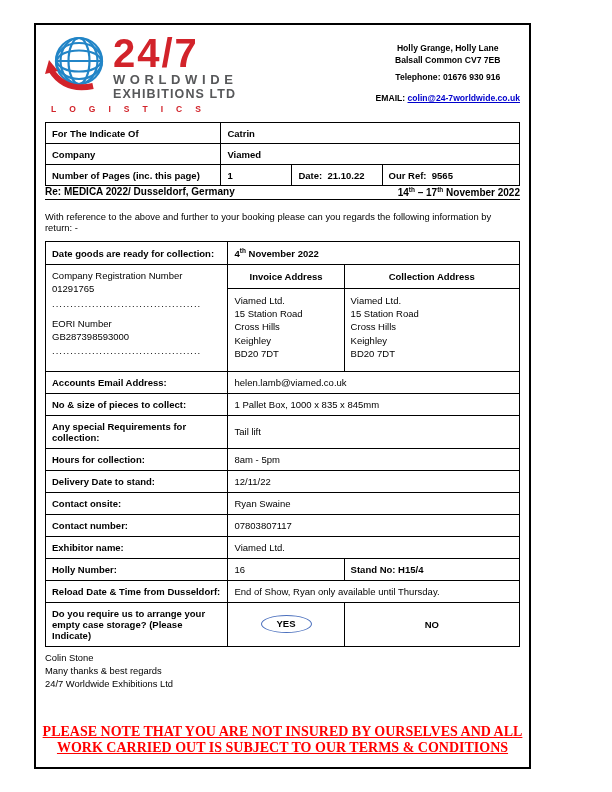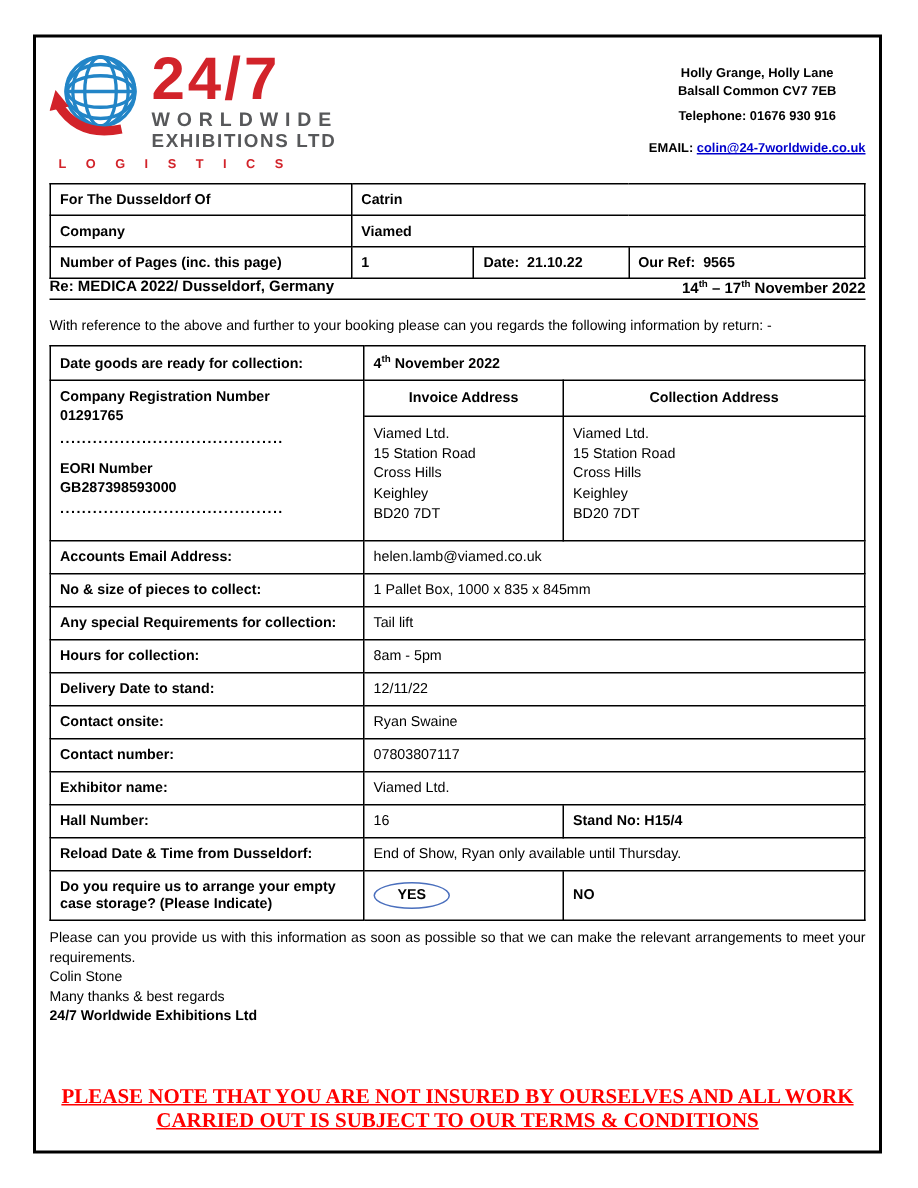"24/7" .frame { left: 22px -> 34px; width: 566px -> 497px }
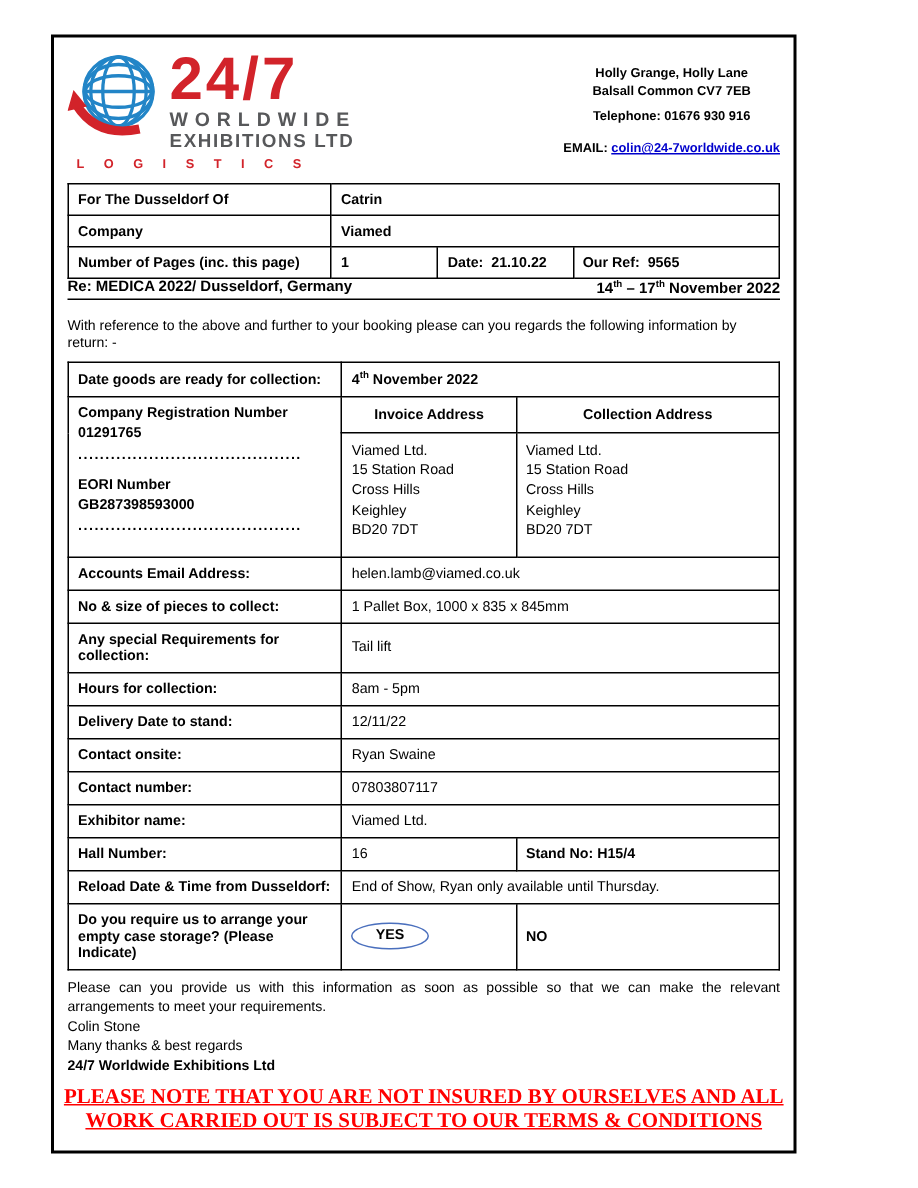"For The Dusseldorf Of" td { text: Dusseldorf -> Indicate }
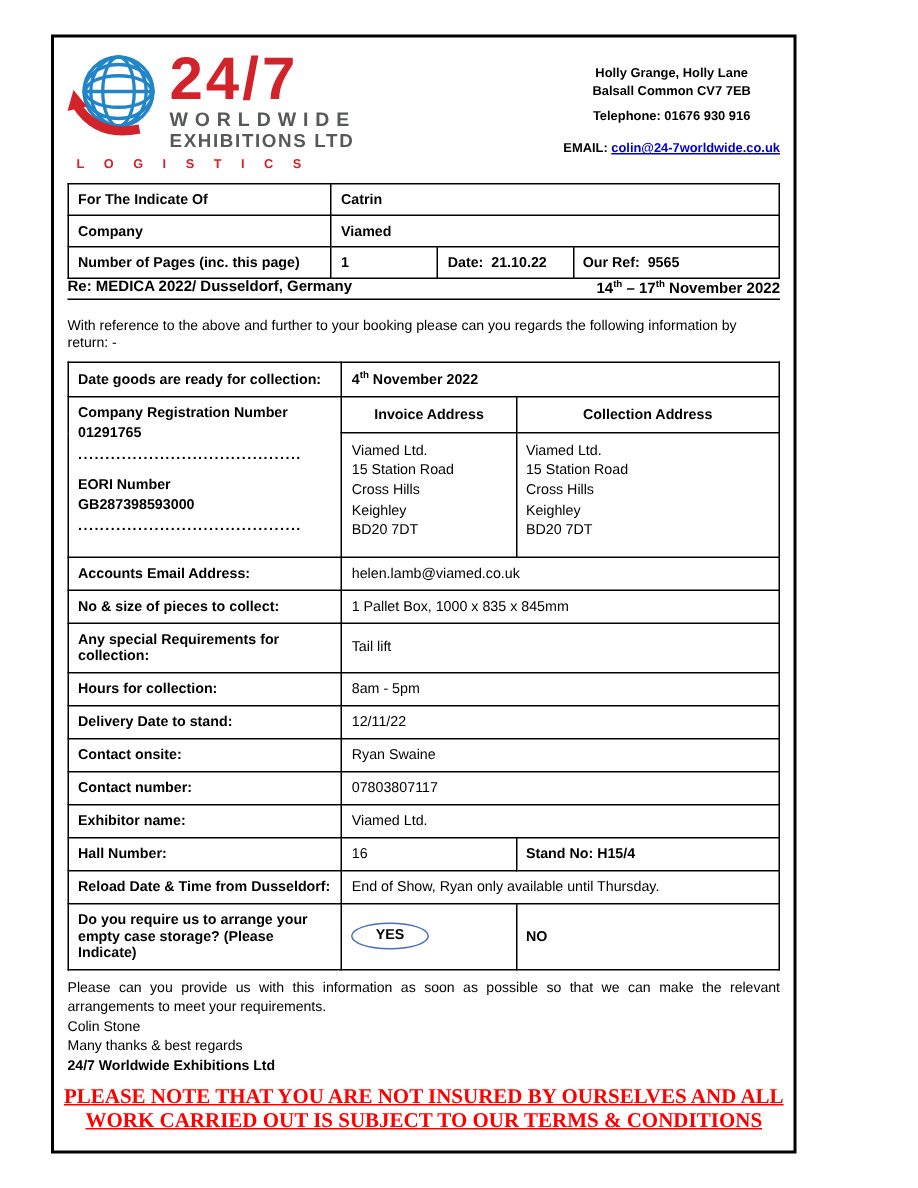"Company Registration Number" .company-cell { font-weight: bold -> normal }
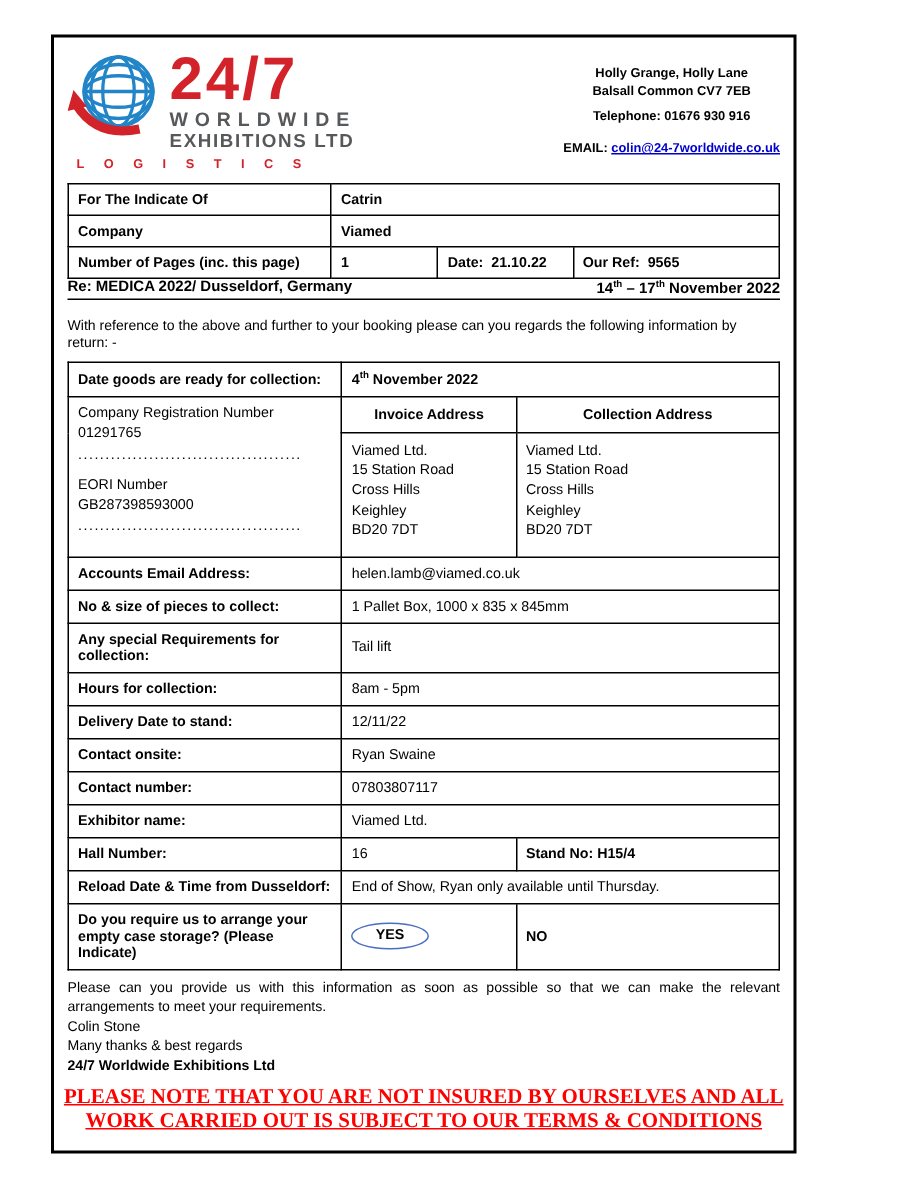"Hall Number:" td.lbl { text: Hall -> Holly }
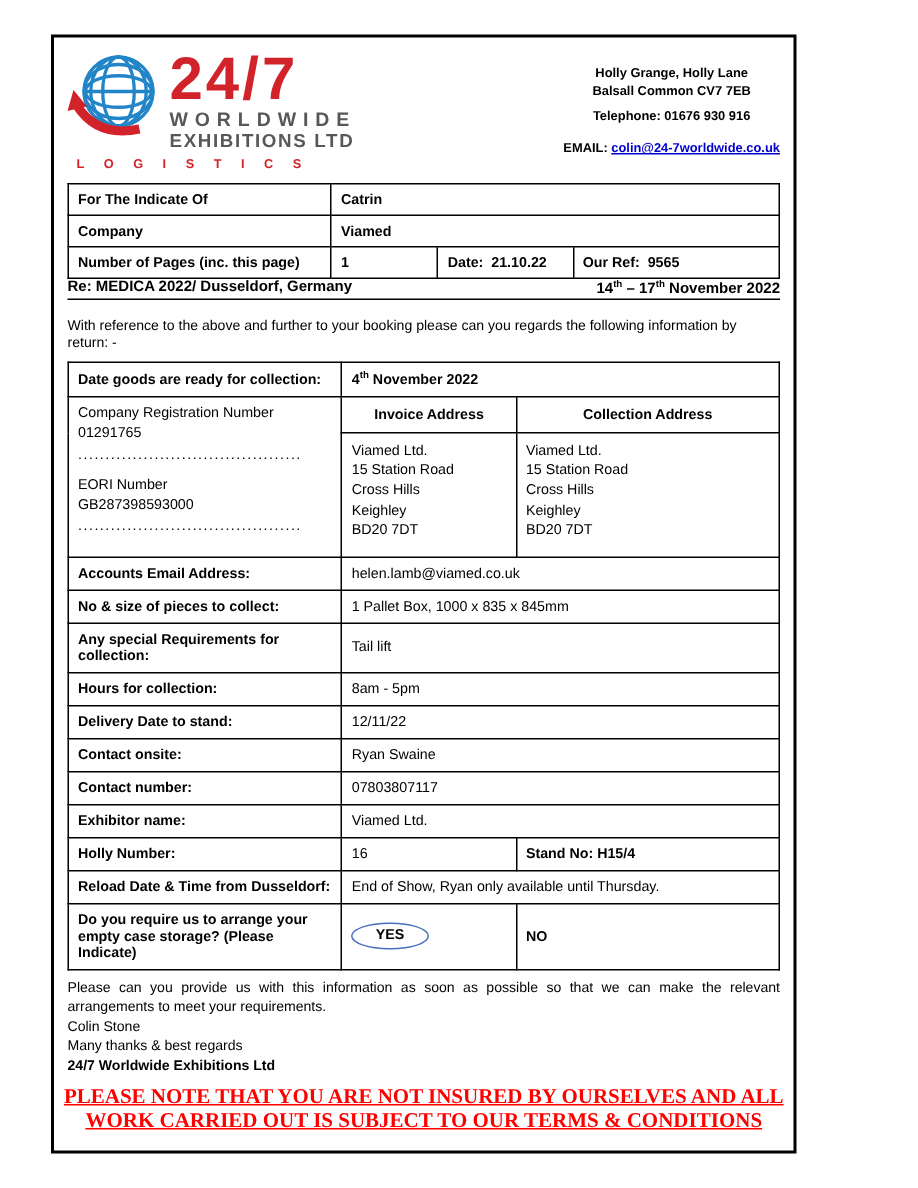"YES" .center { text-align: left -> center }
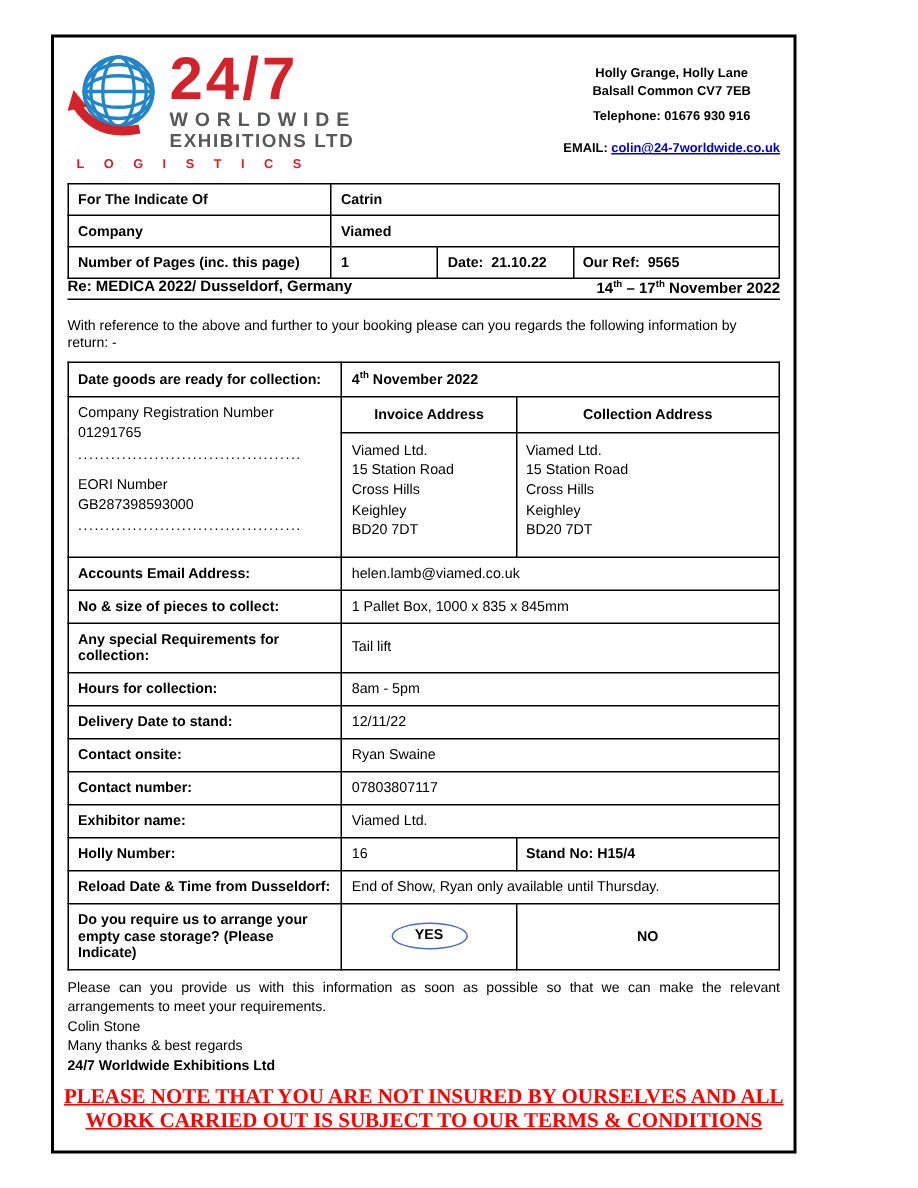"Please can you provide us" div.para { html: <div>Please can you provide us with this information as soon as possible so that we can make the relevant arrangements to meet your requirements.</div> -> none }
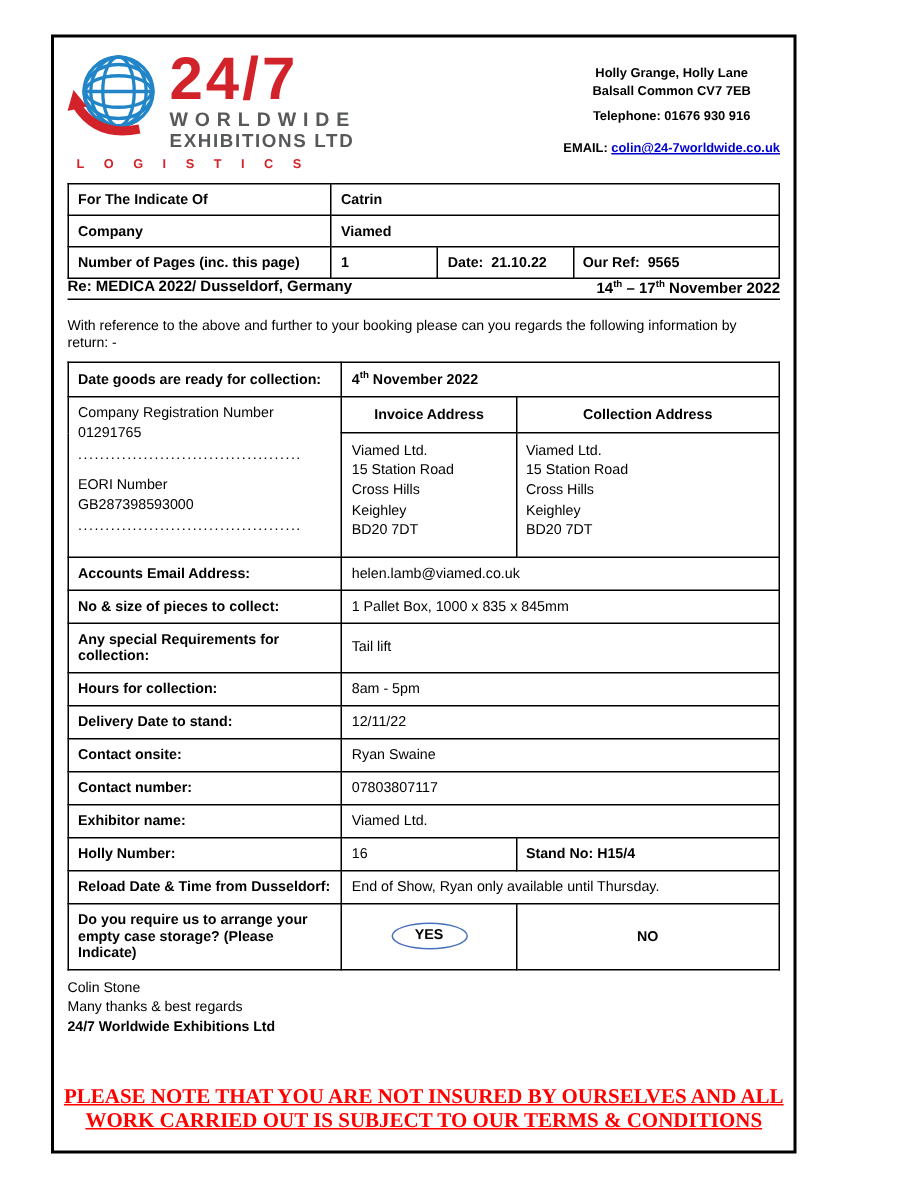"24/7 Worldwide Exhibitions Ltd" .footer .bold-line { font-weight: bold -> normal }
